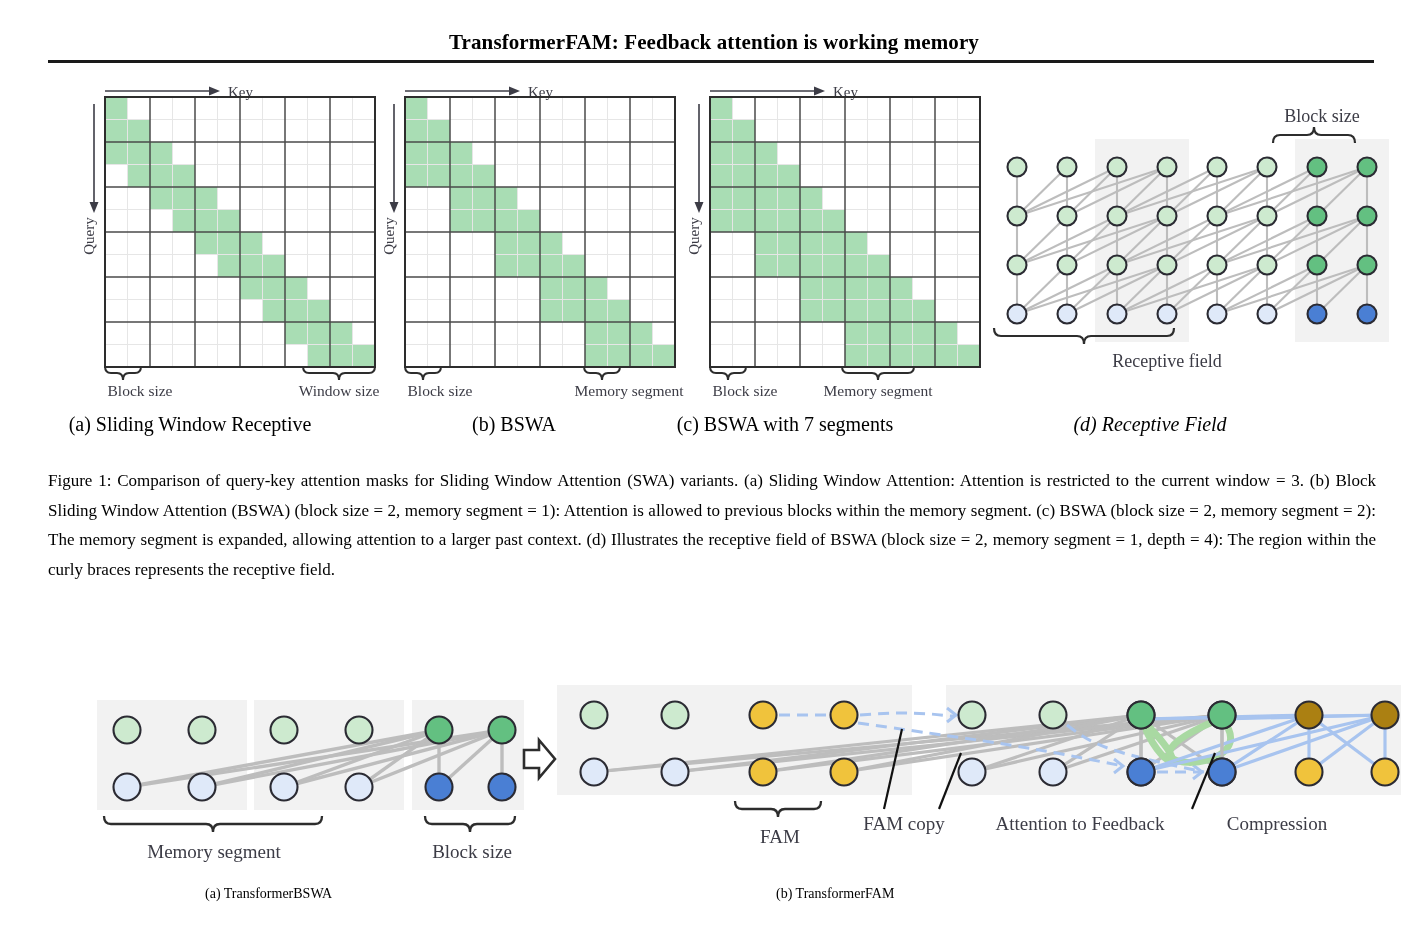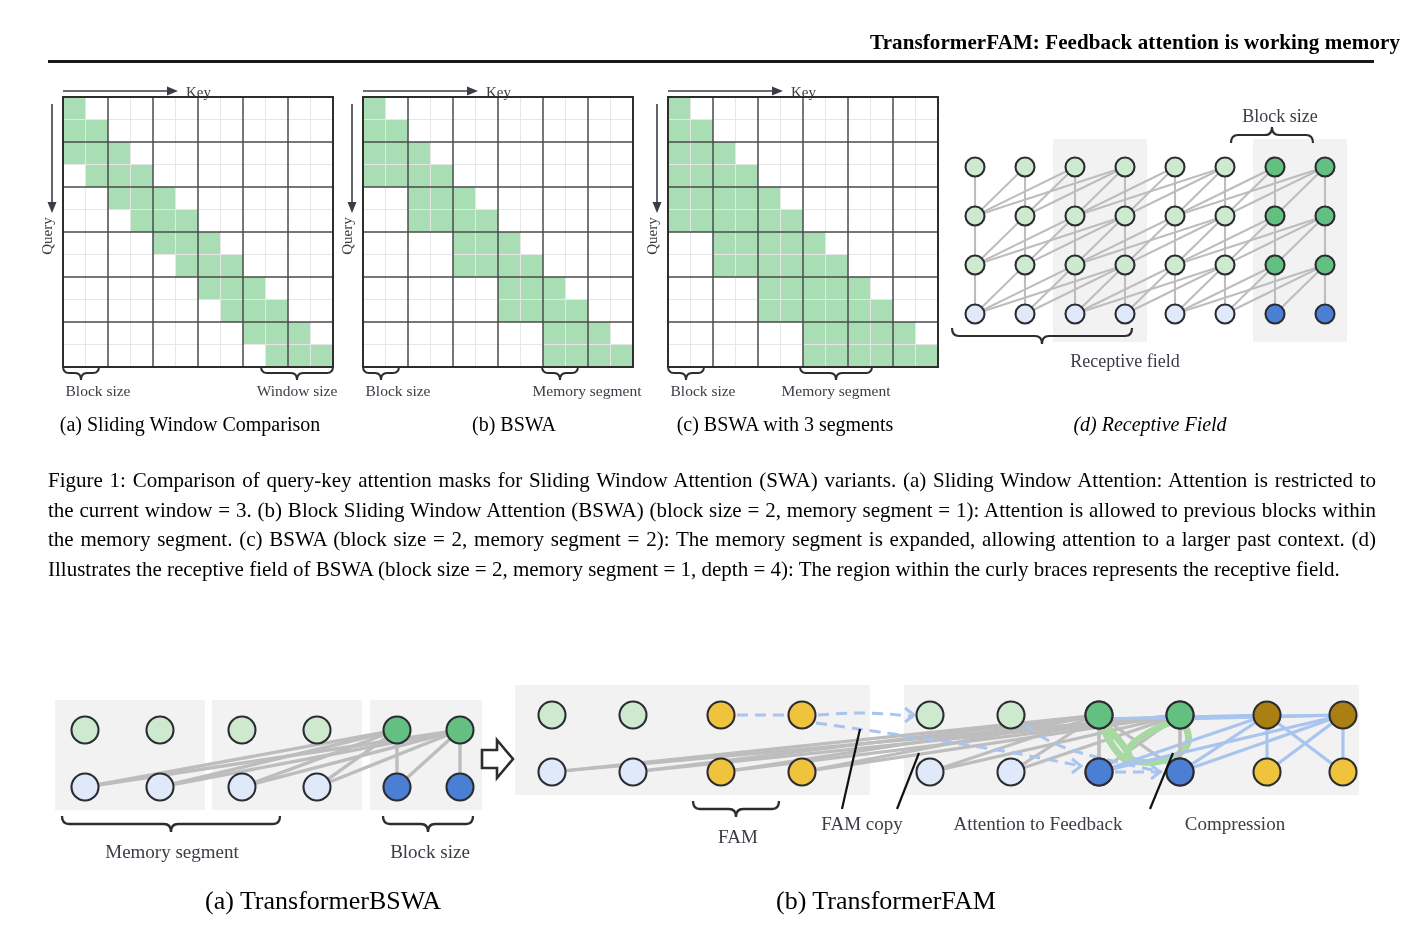"TransformerFAM: Feedback attention is" #header { text-align: right -> center }
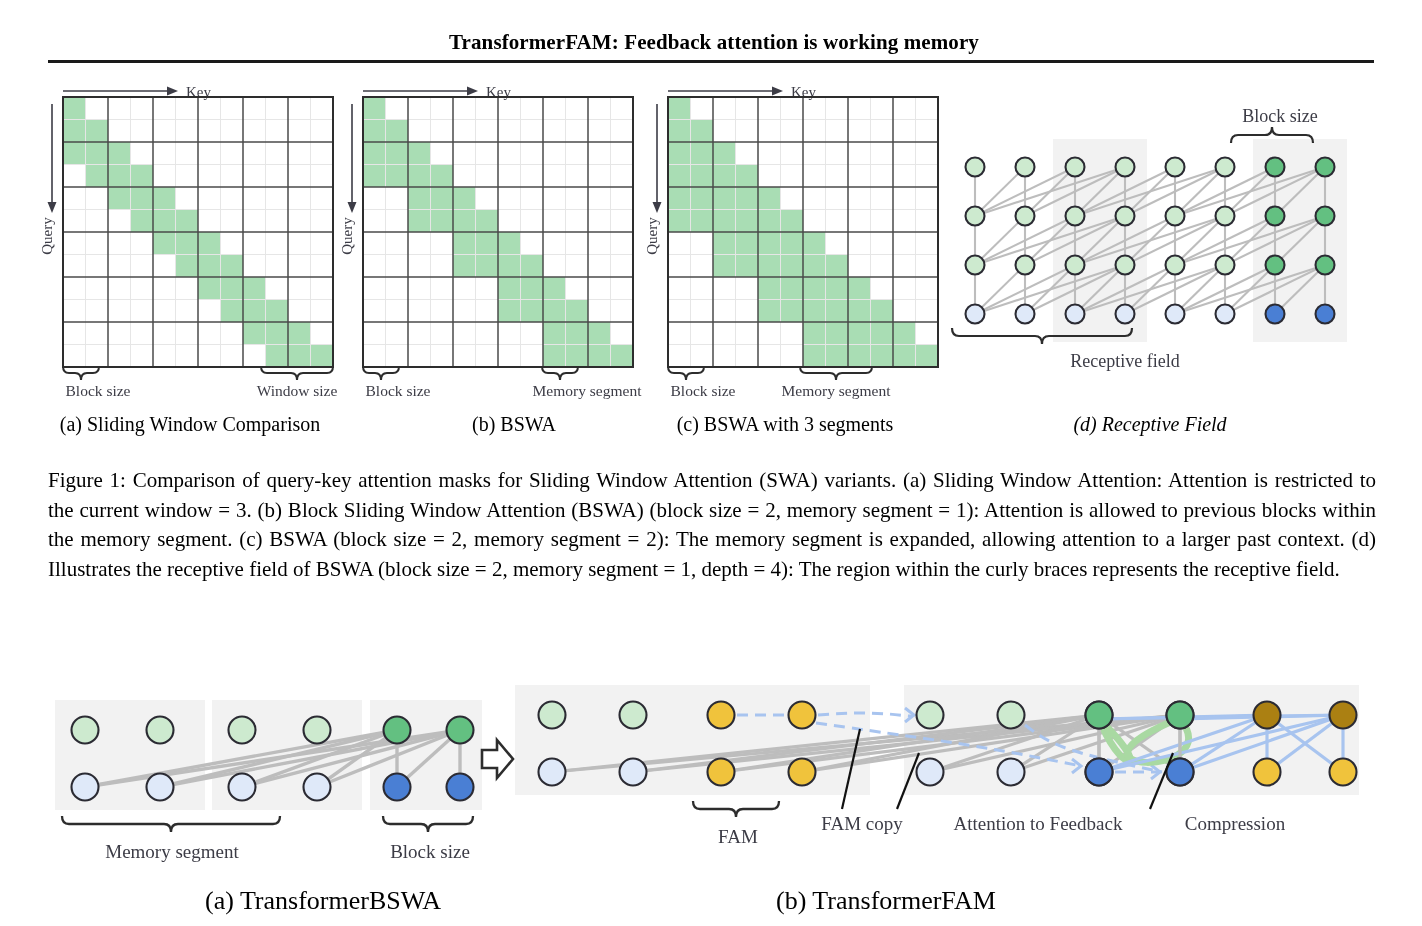"Key" .stage { margin-left: none -> 42px }
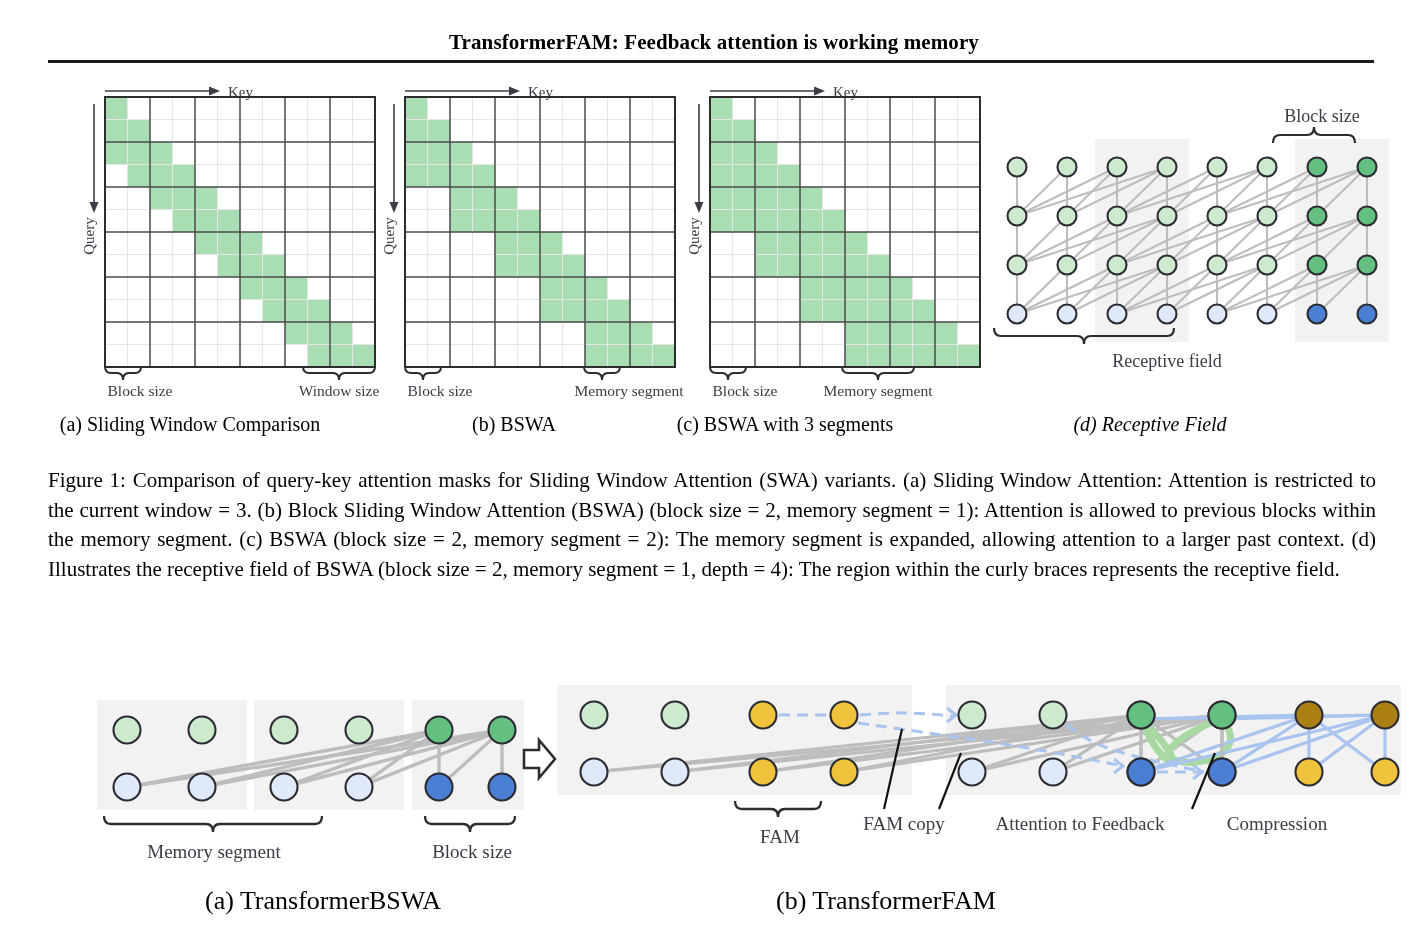"(a) Sliding Window Comparison" div.subcap { text: Comparison -> Receptive }
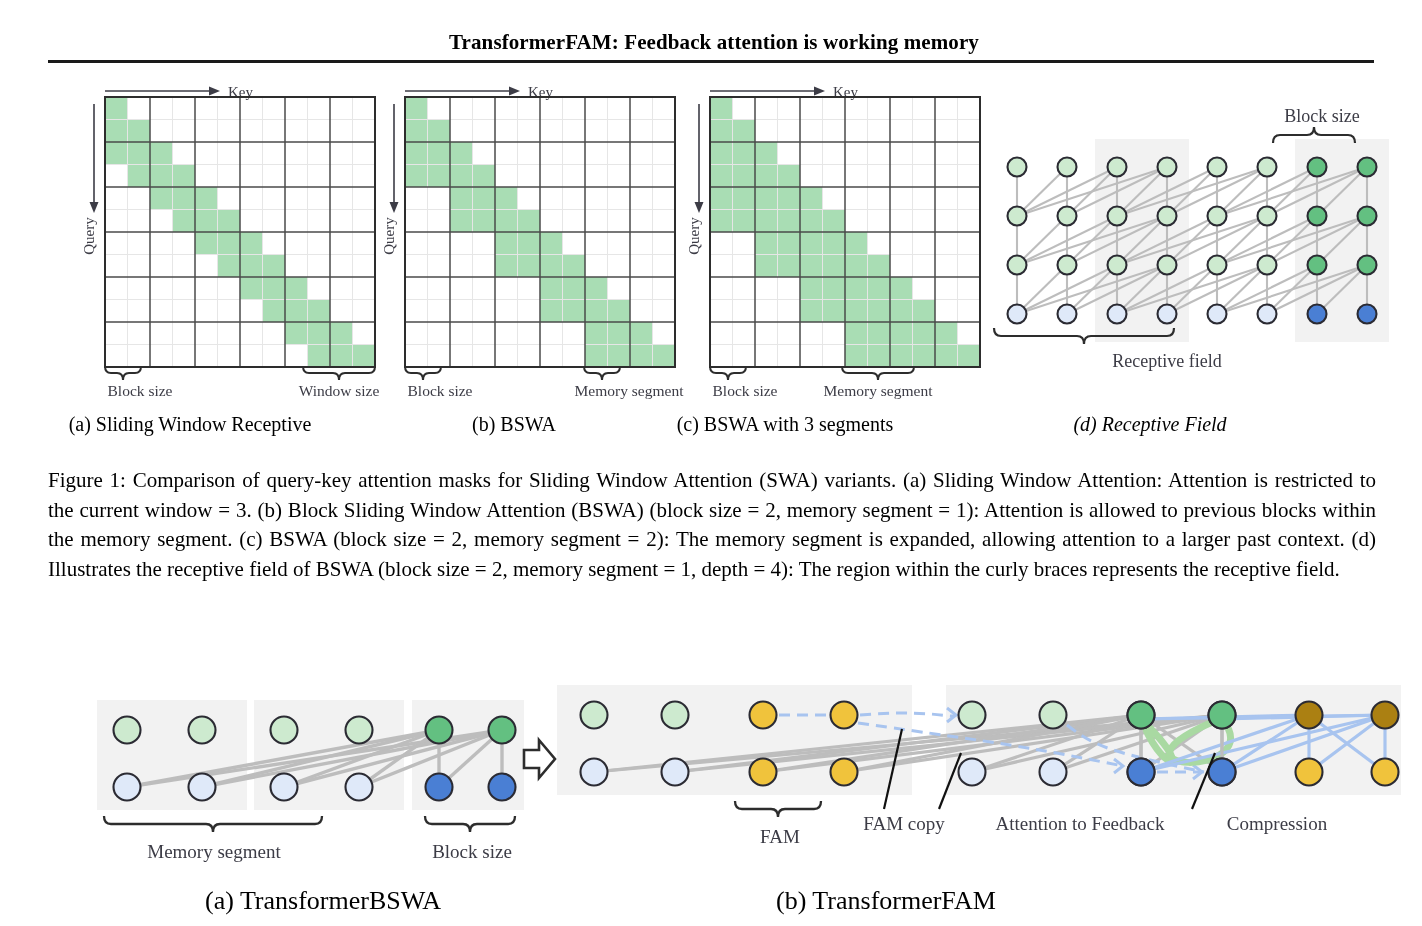"(c) BSWA with 3 segments" div.subcap { text: 3 -> 7 }
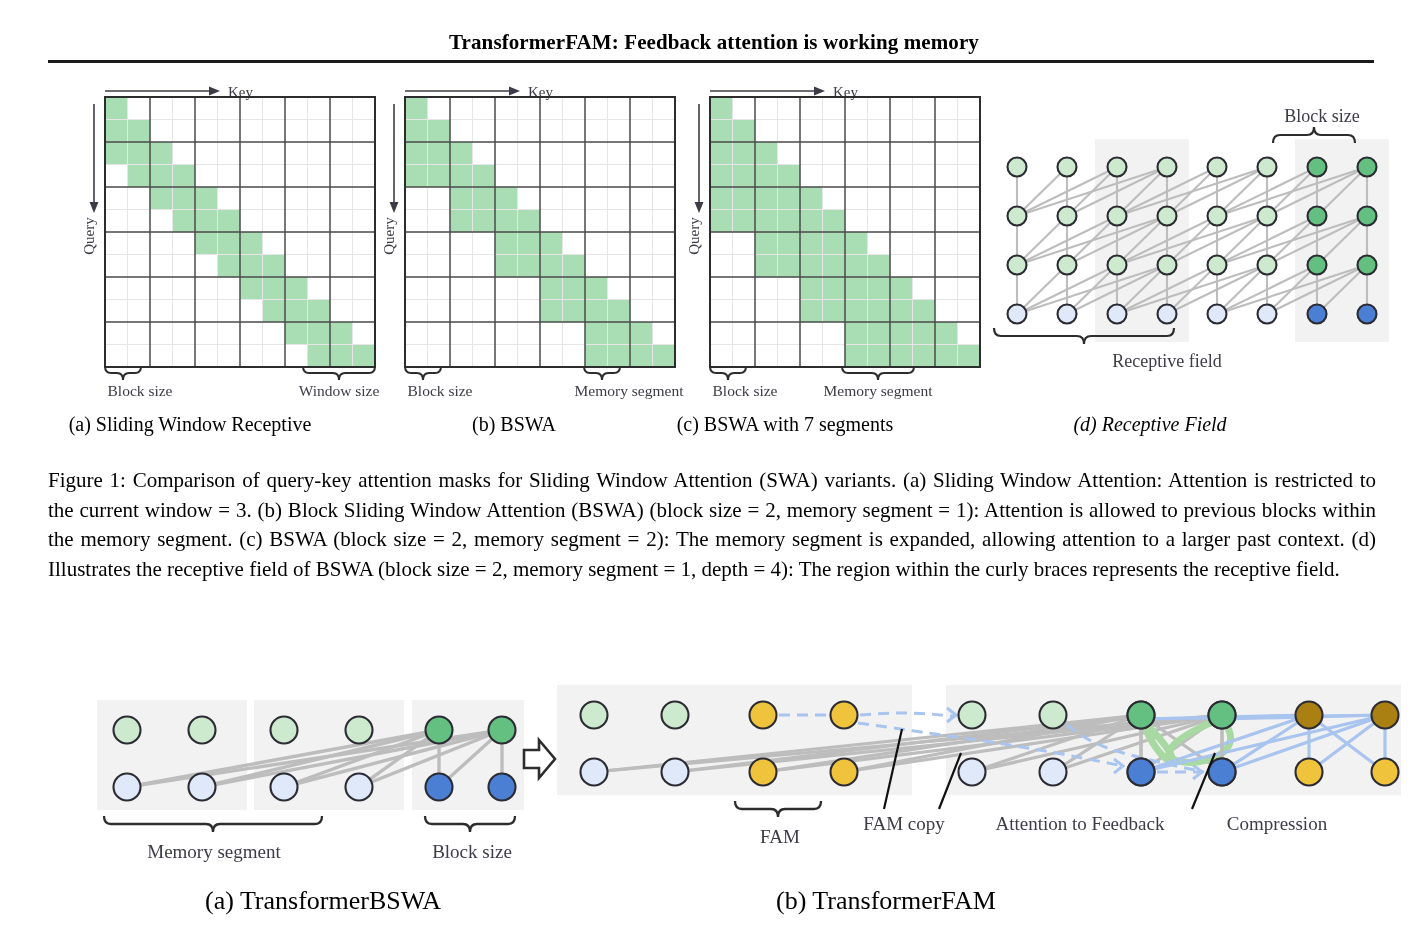"Figure 1: Comparison of query-key" #figcaption { font-size: 21px -> 17px }
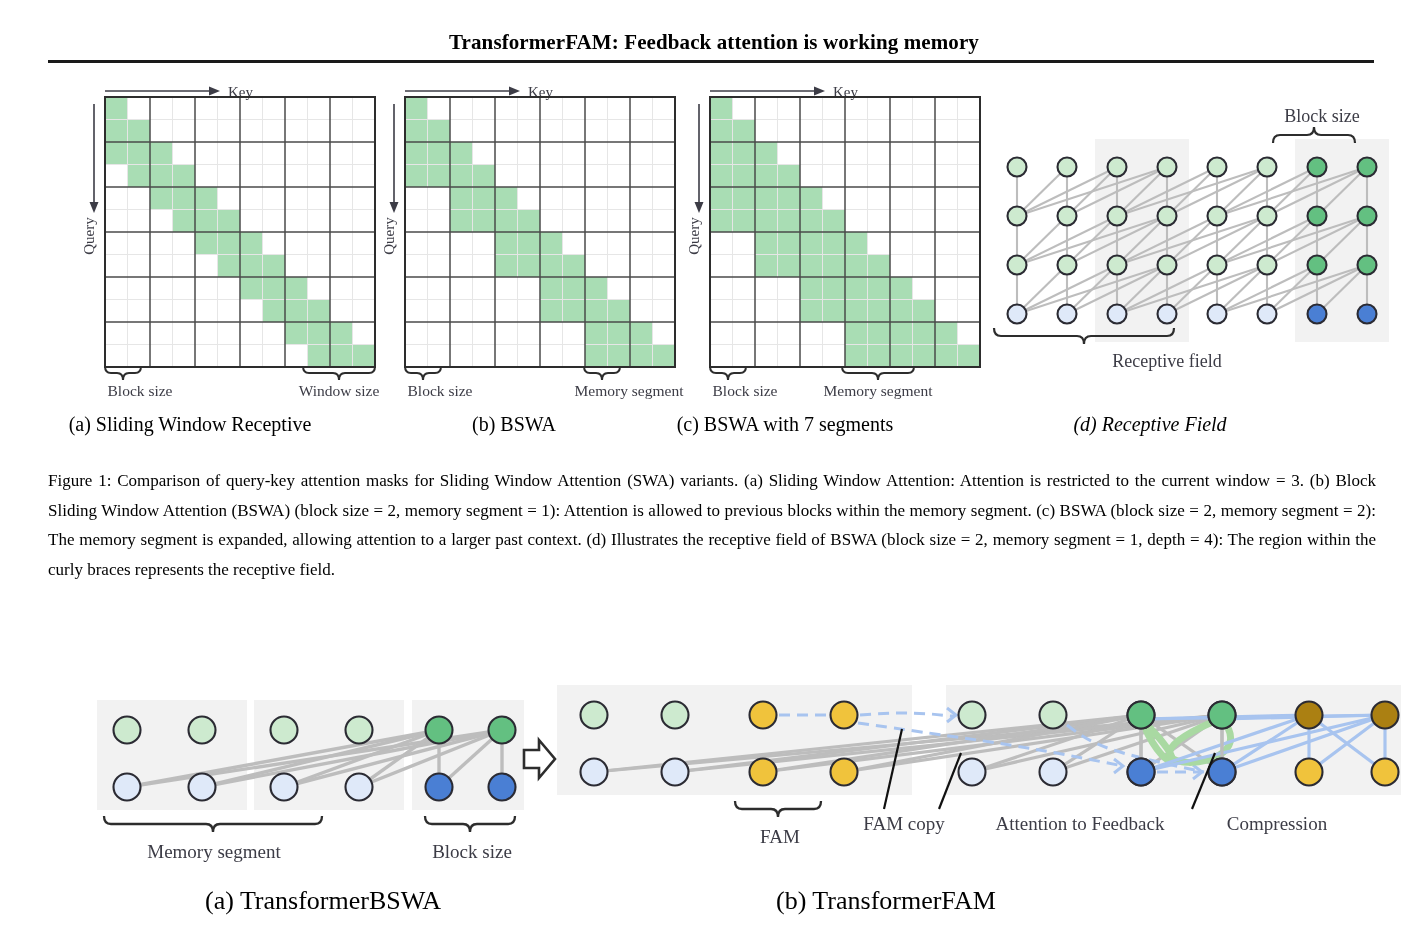"(a) TransformerBSWA" .botcap { font-size: 26px -> 14px }
